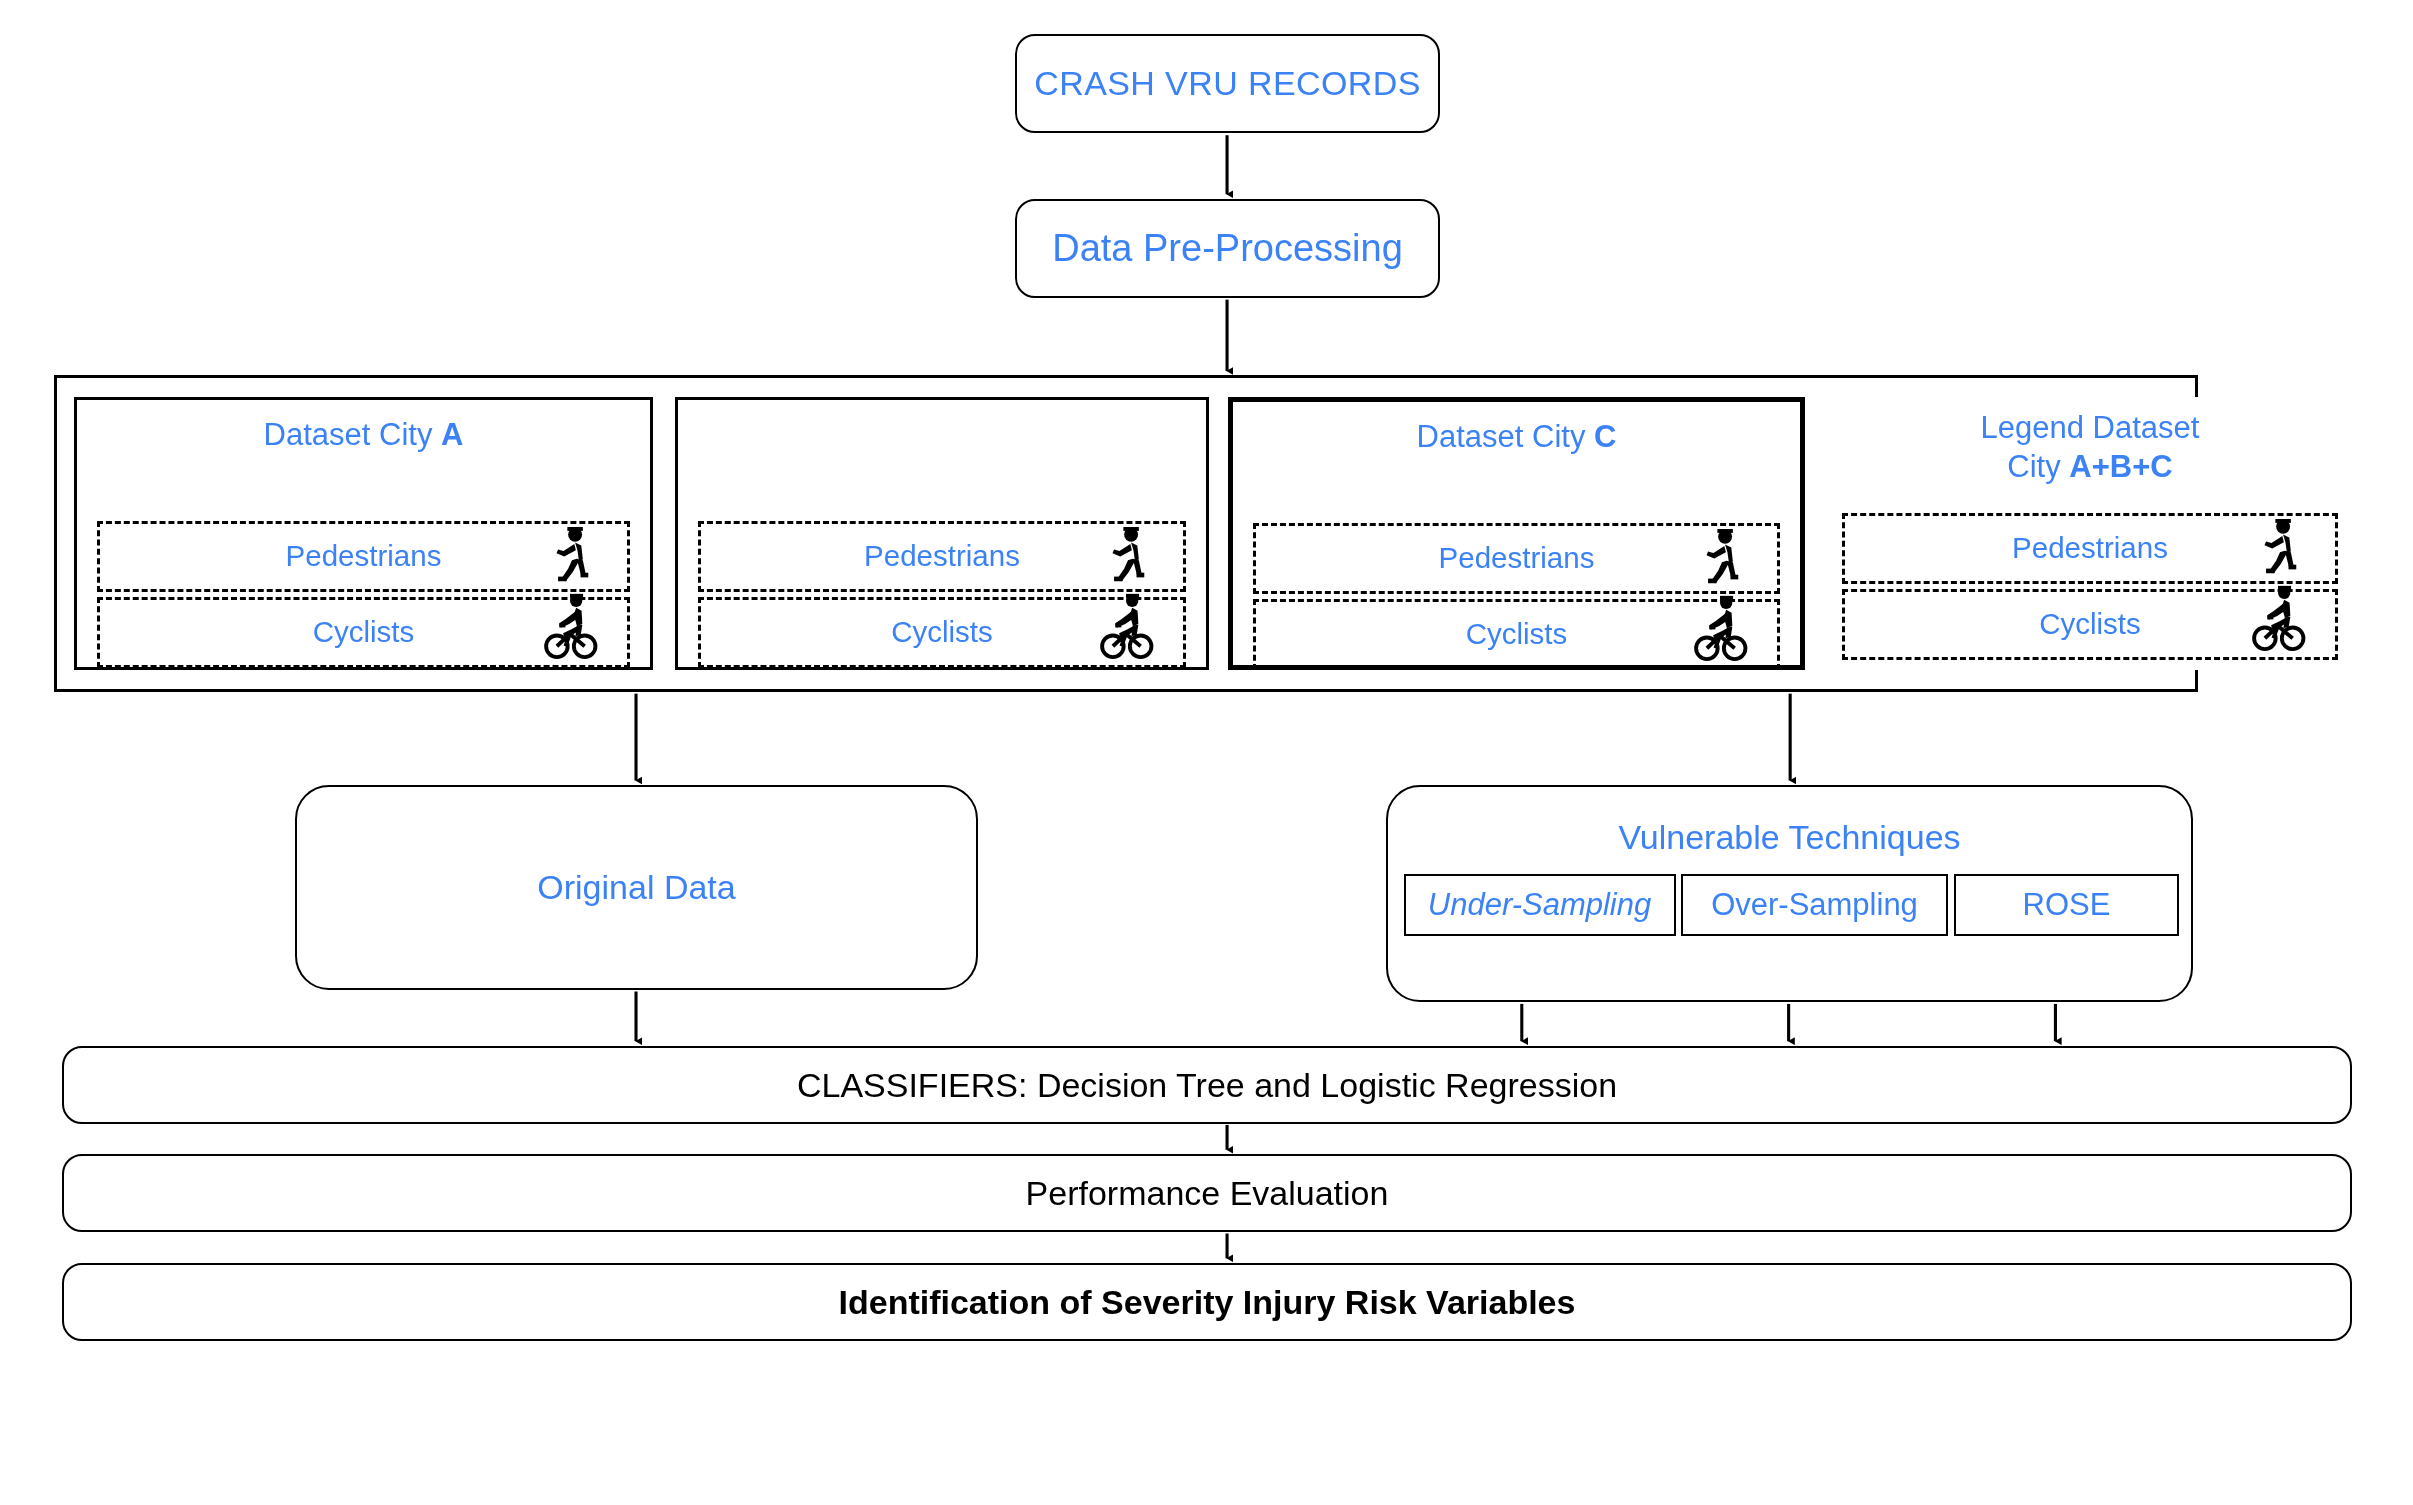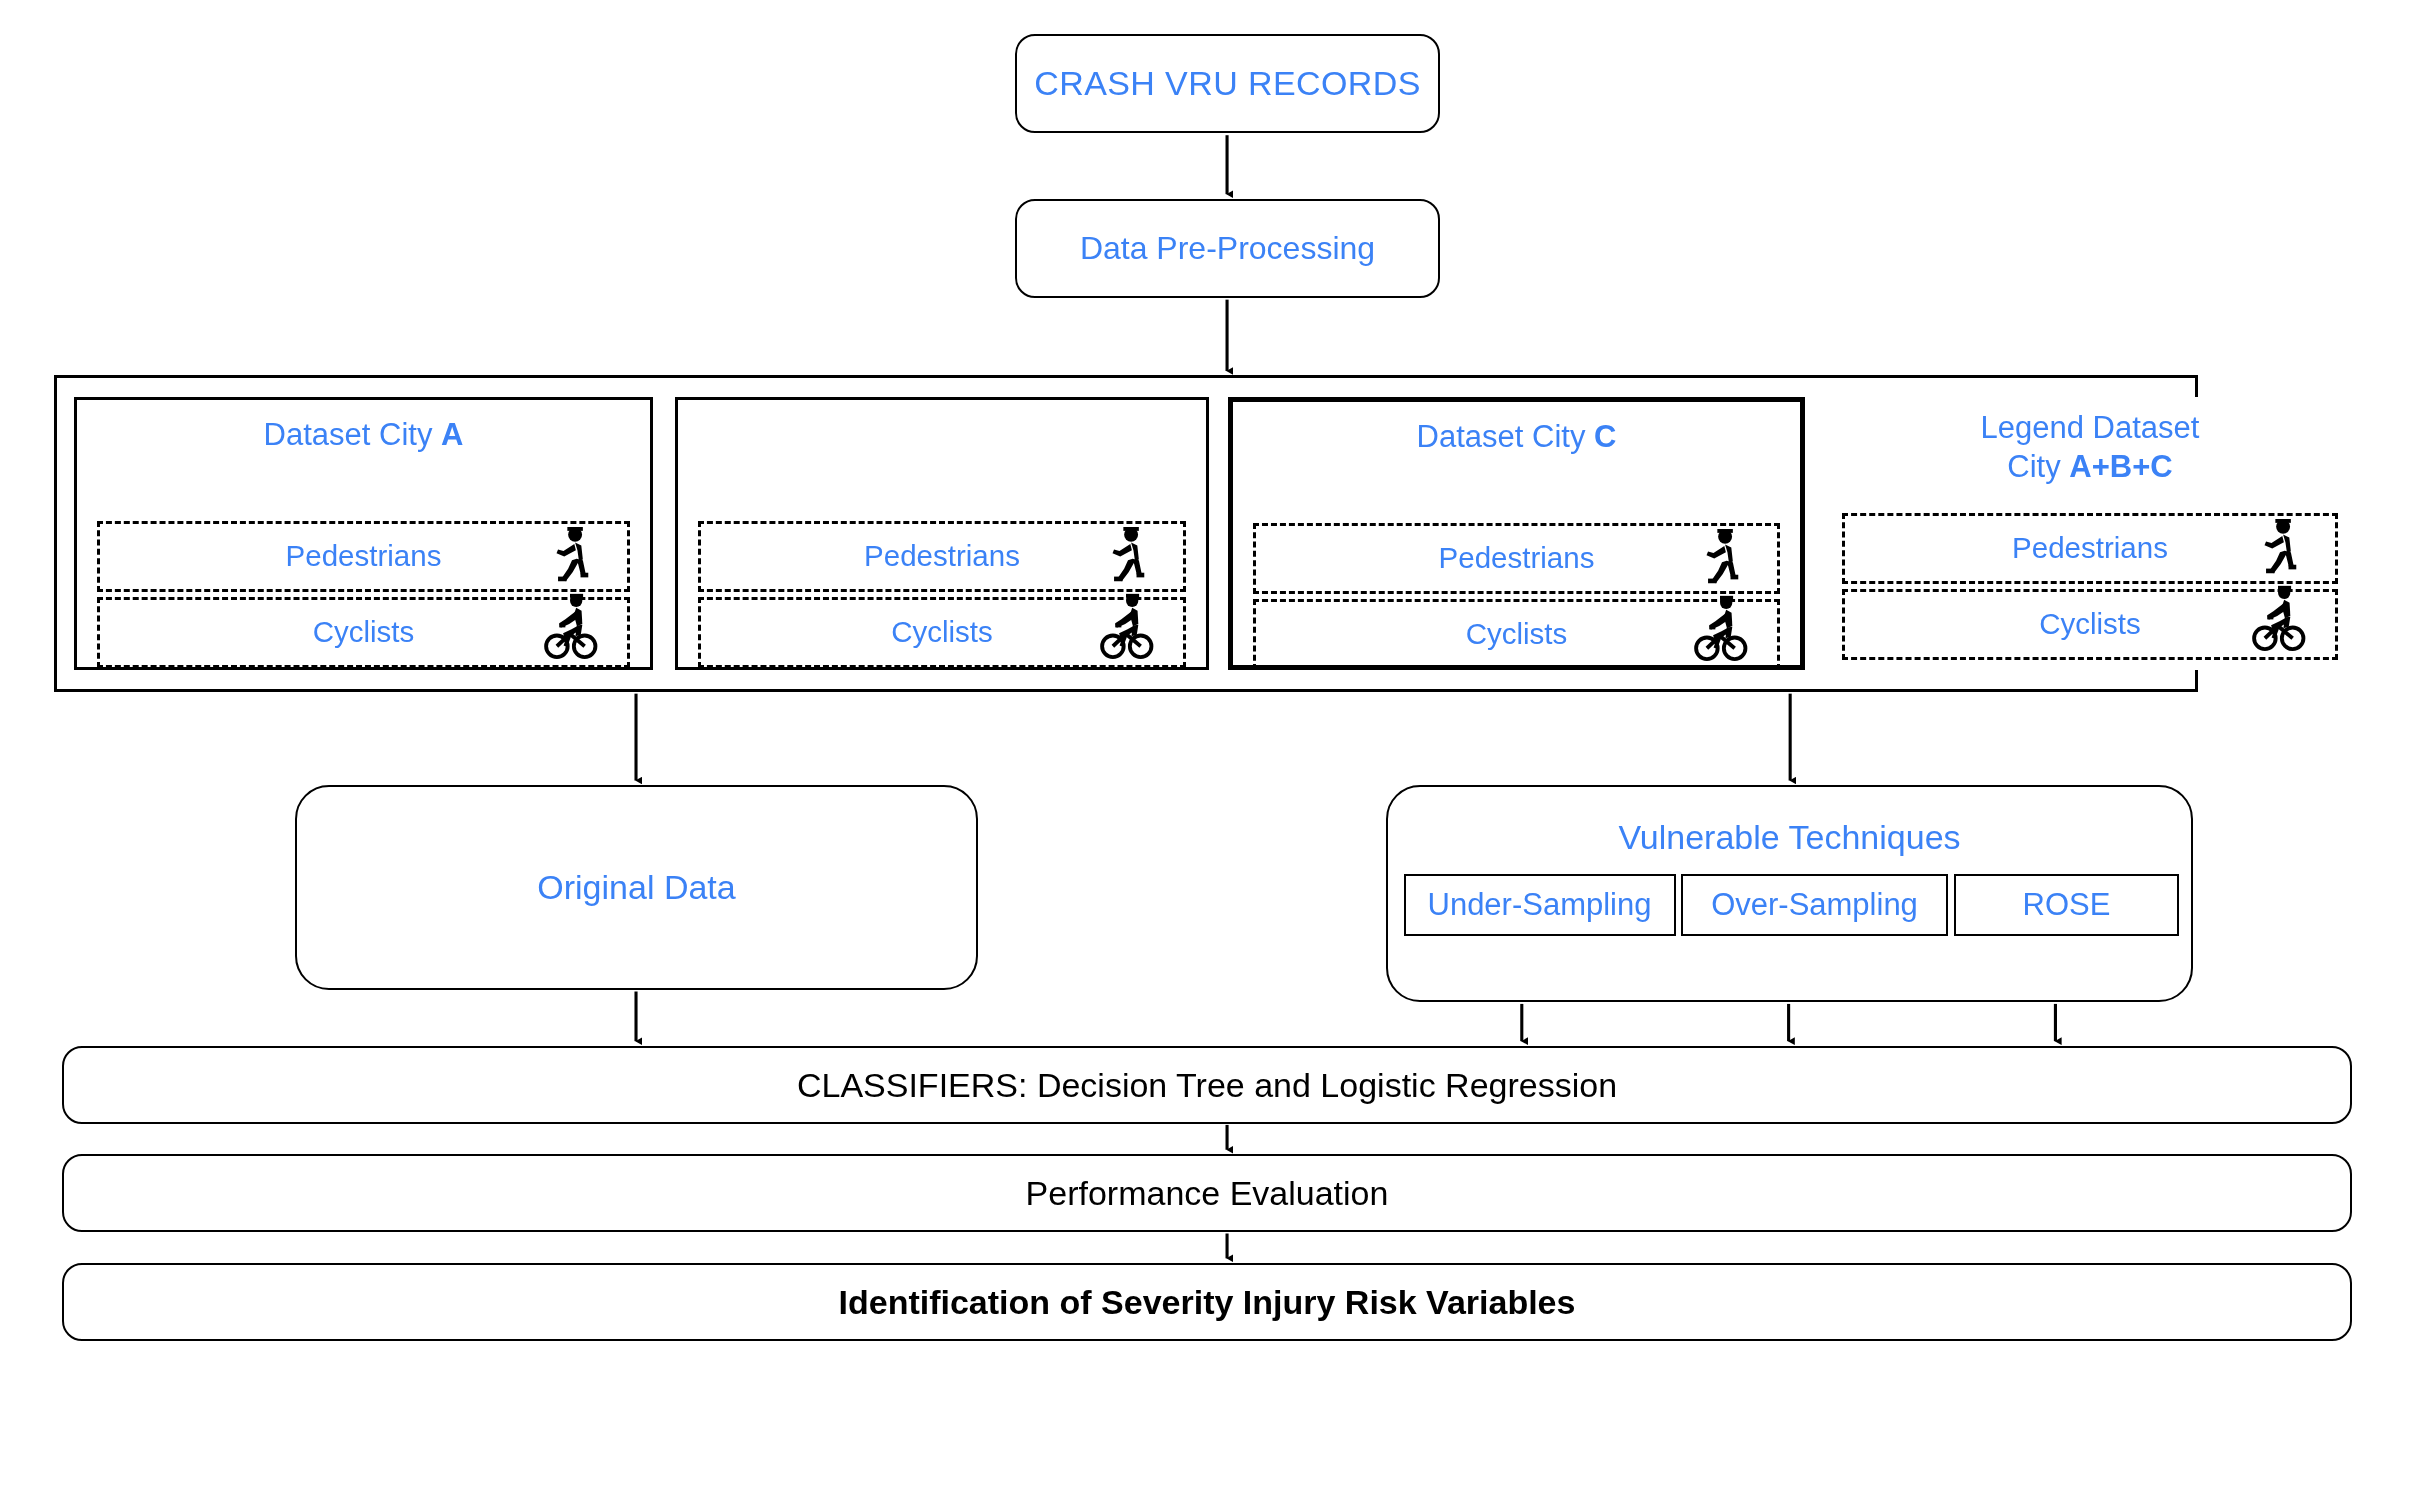"Data Pre-Processing" #pre-processing { font-size: 32px -> 38px }
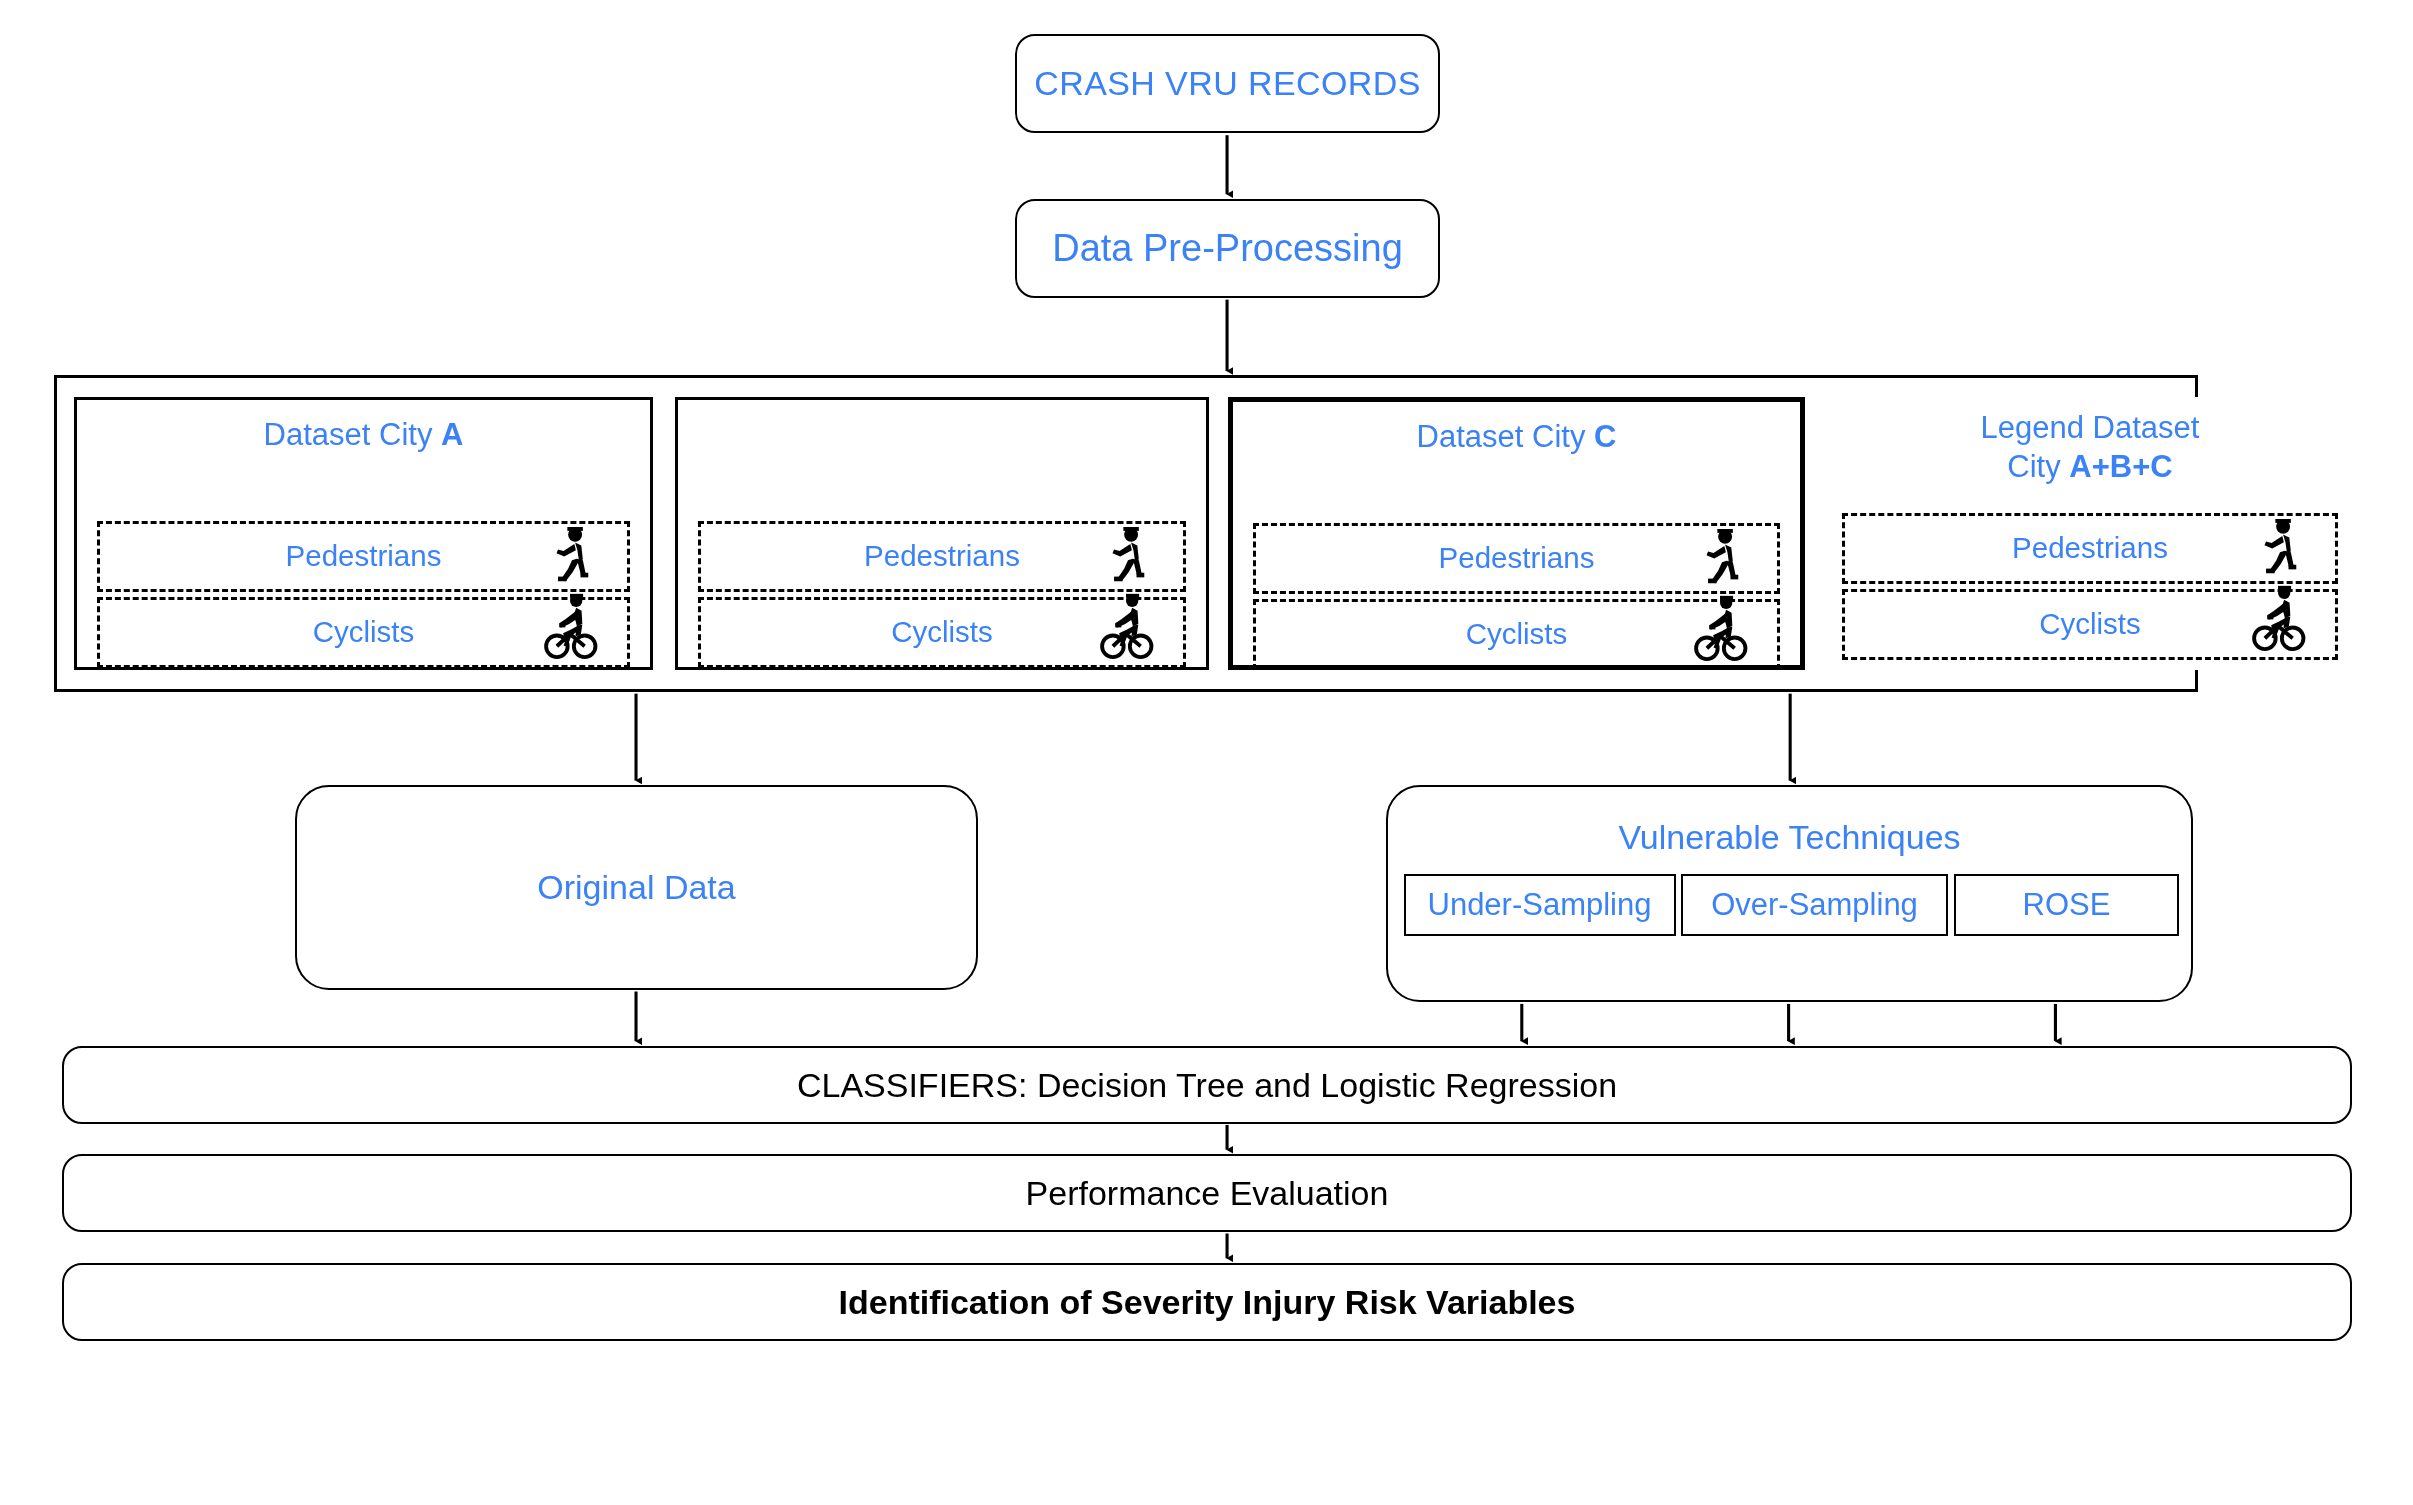"Under-Sampling" #res-under { font-style: none -> italic }
